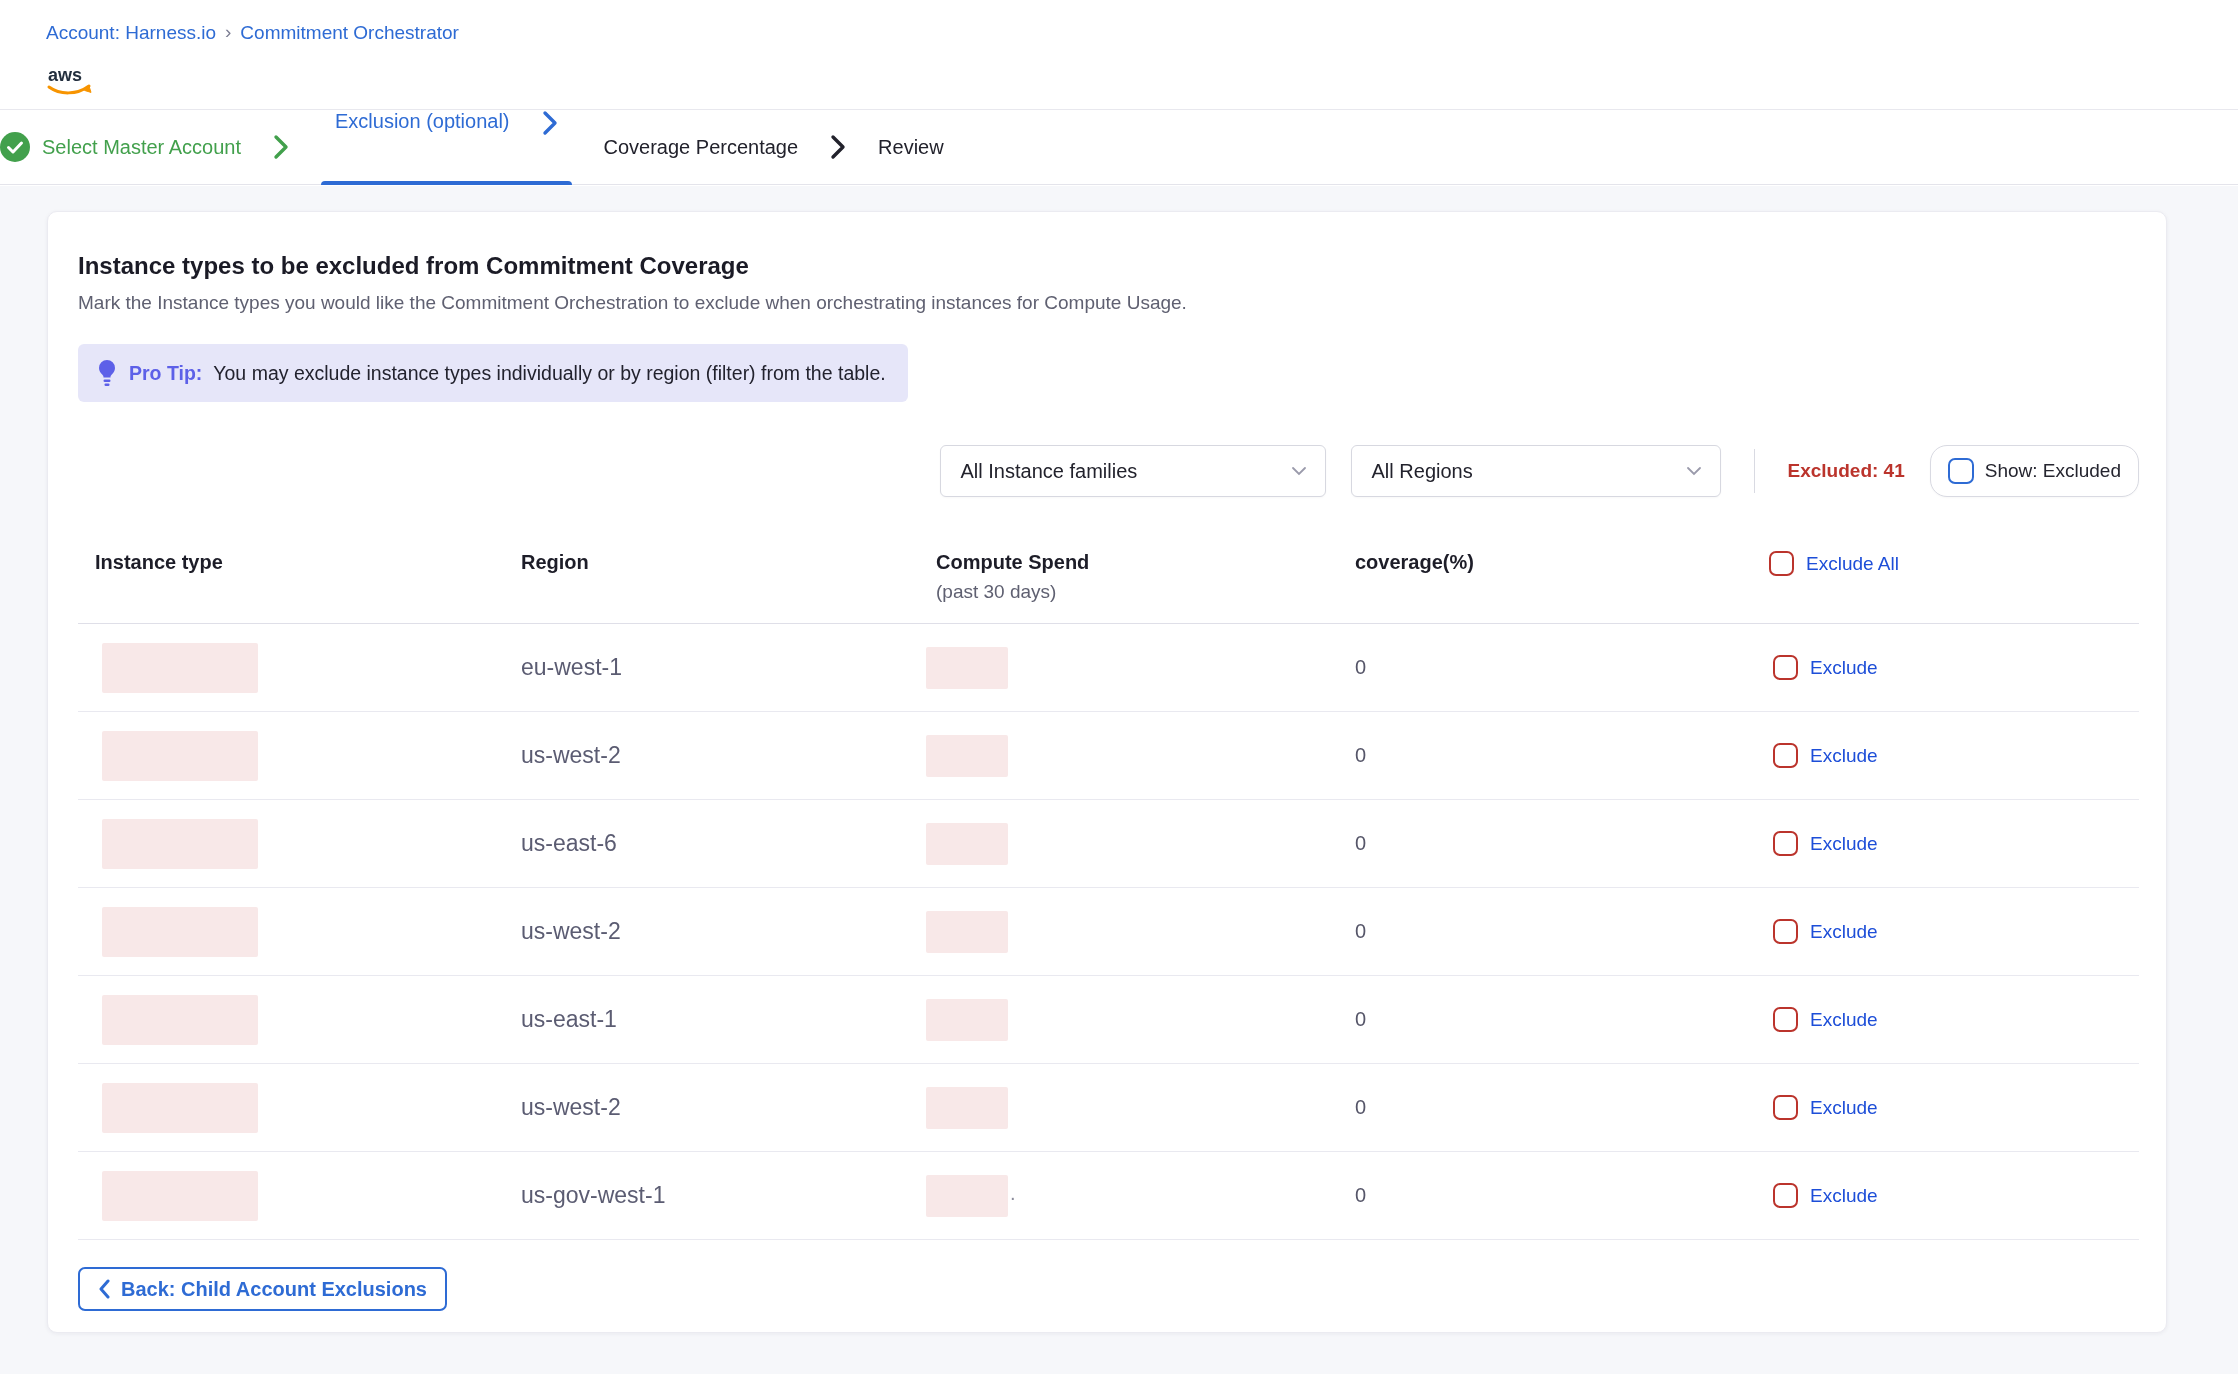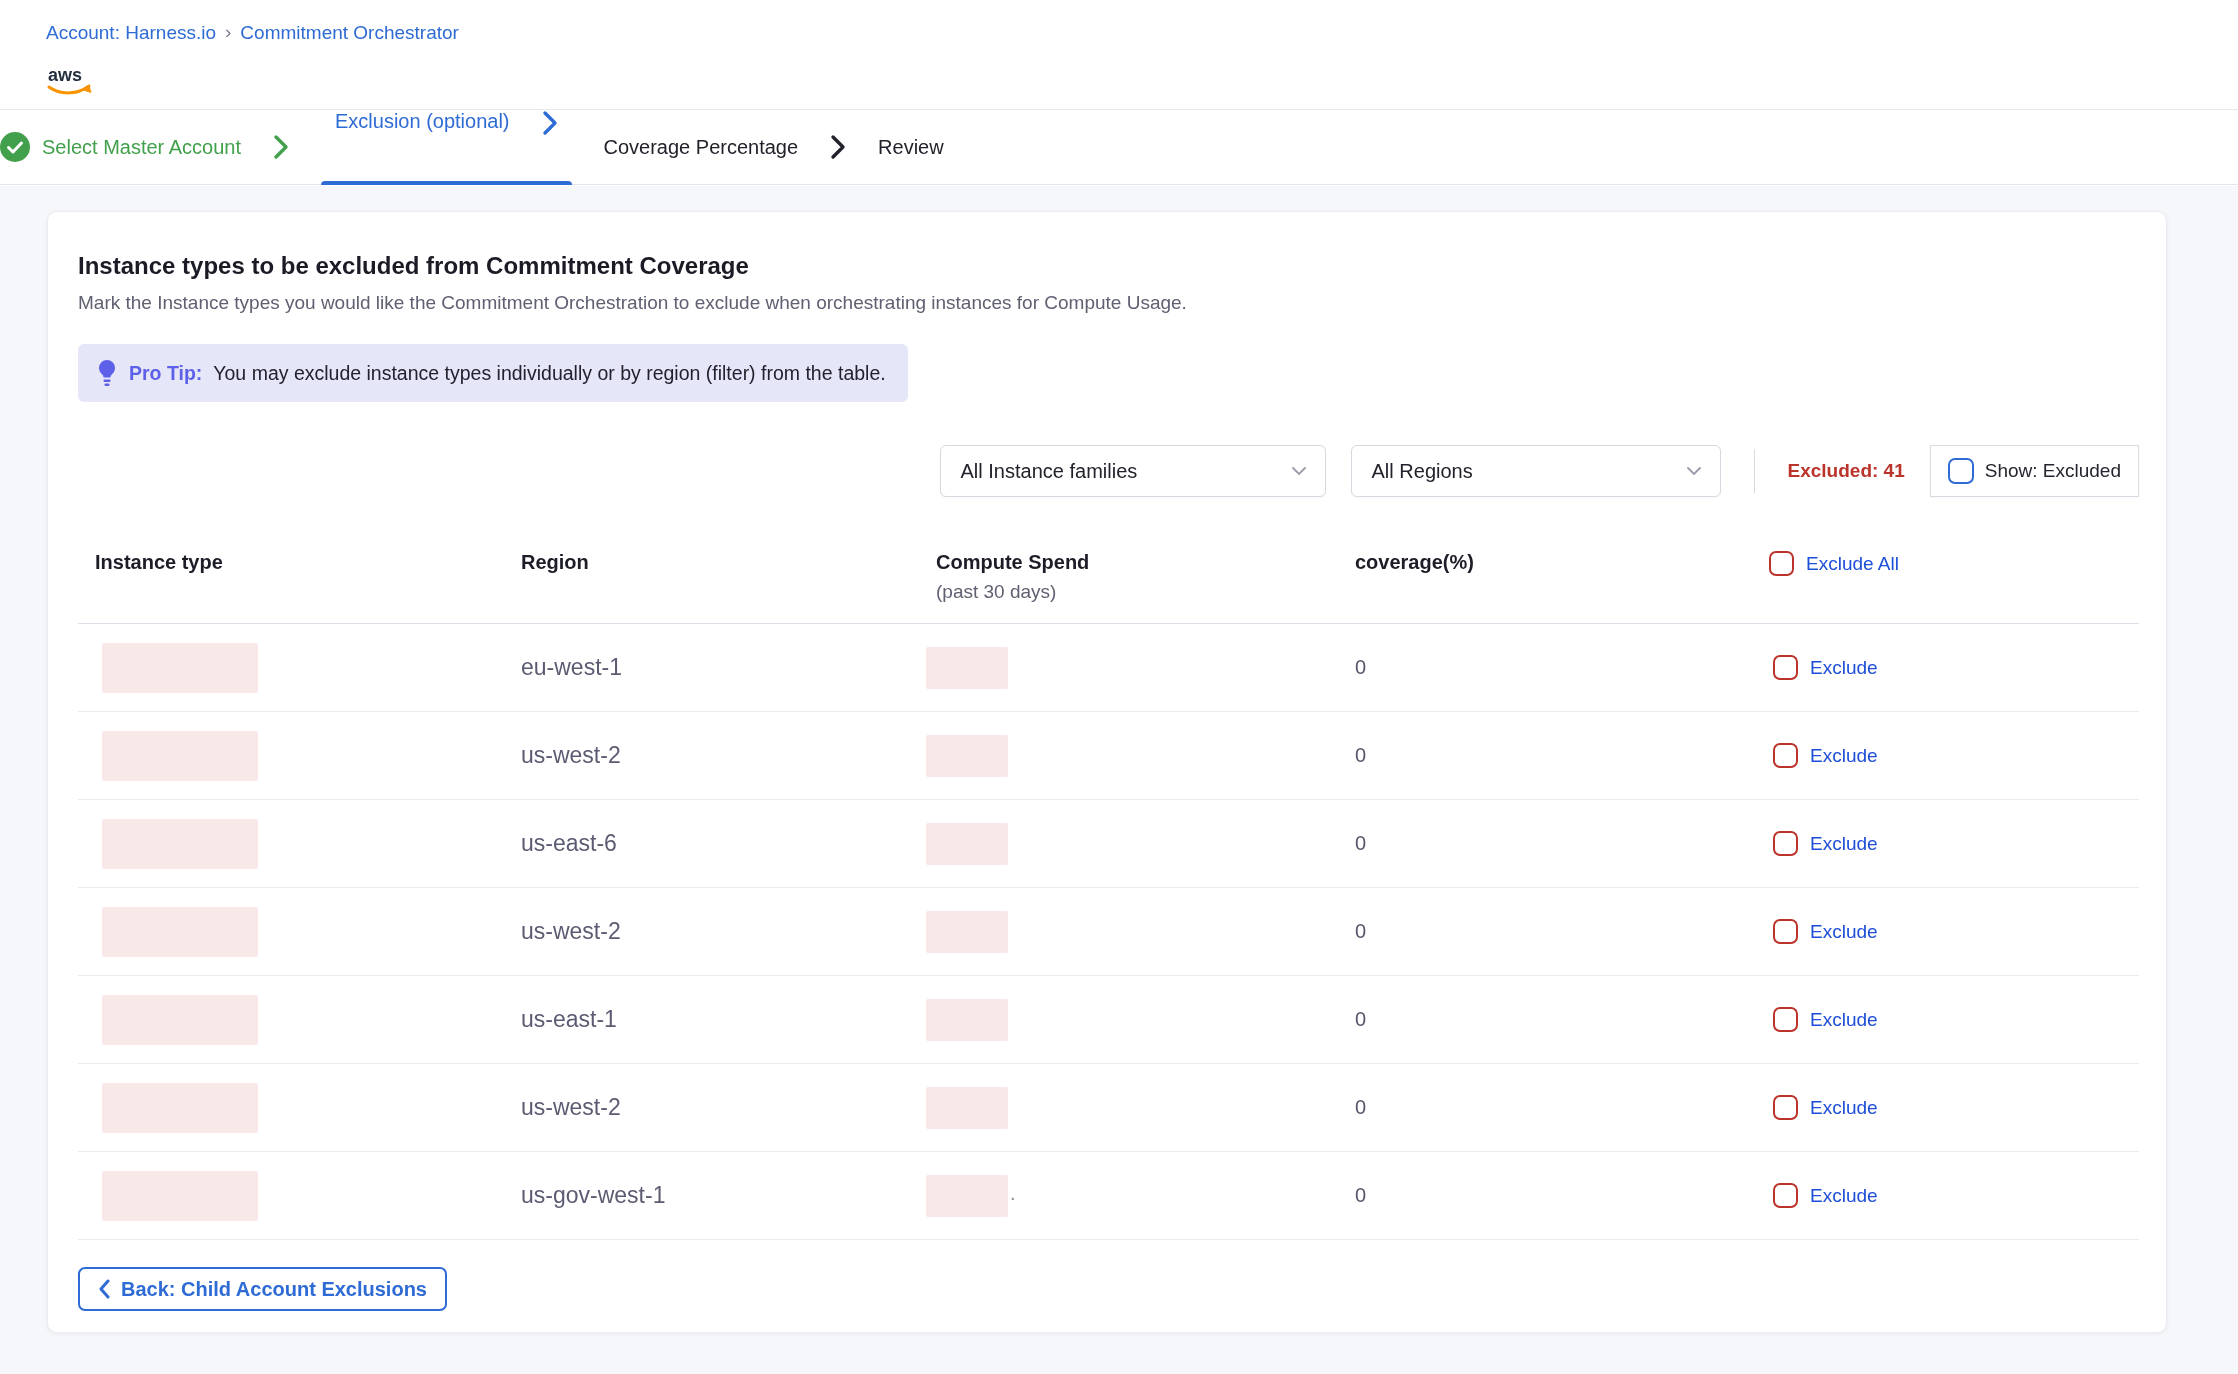"Show: Excluded" .showbox { border-radius: 0 -> 17px }
